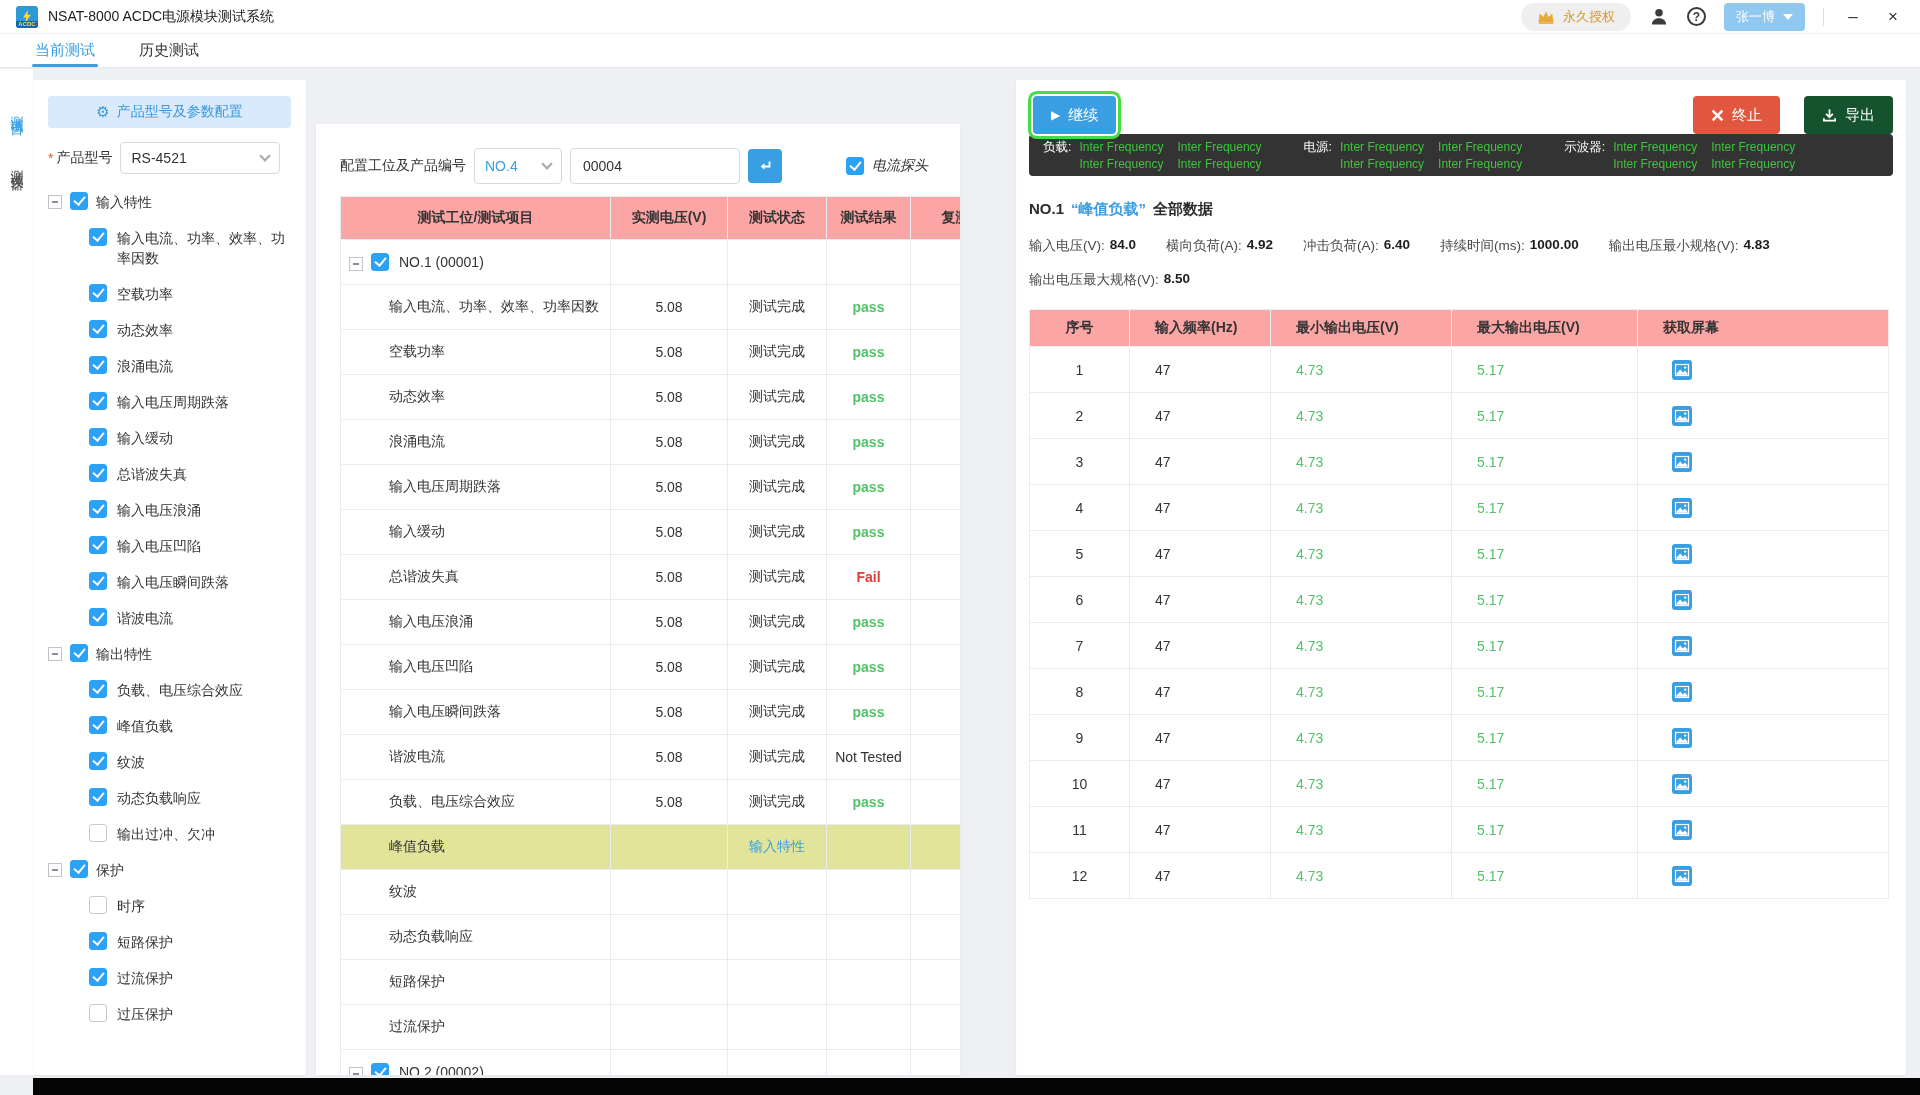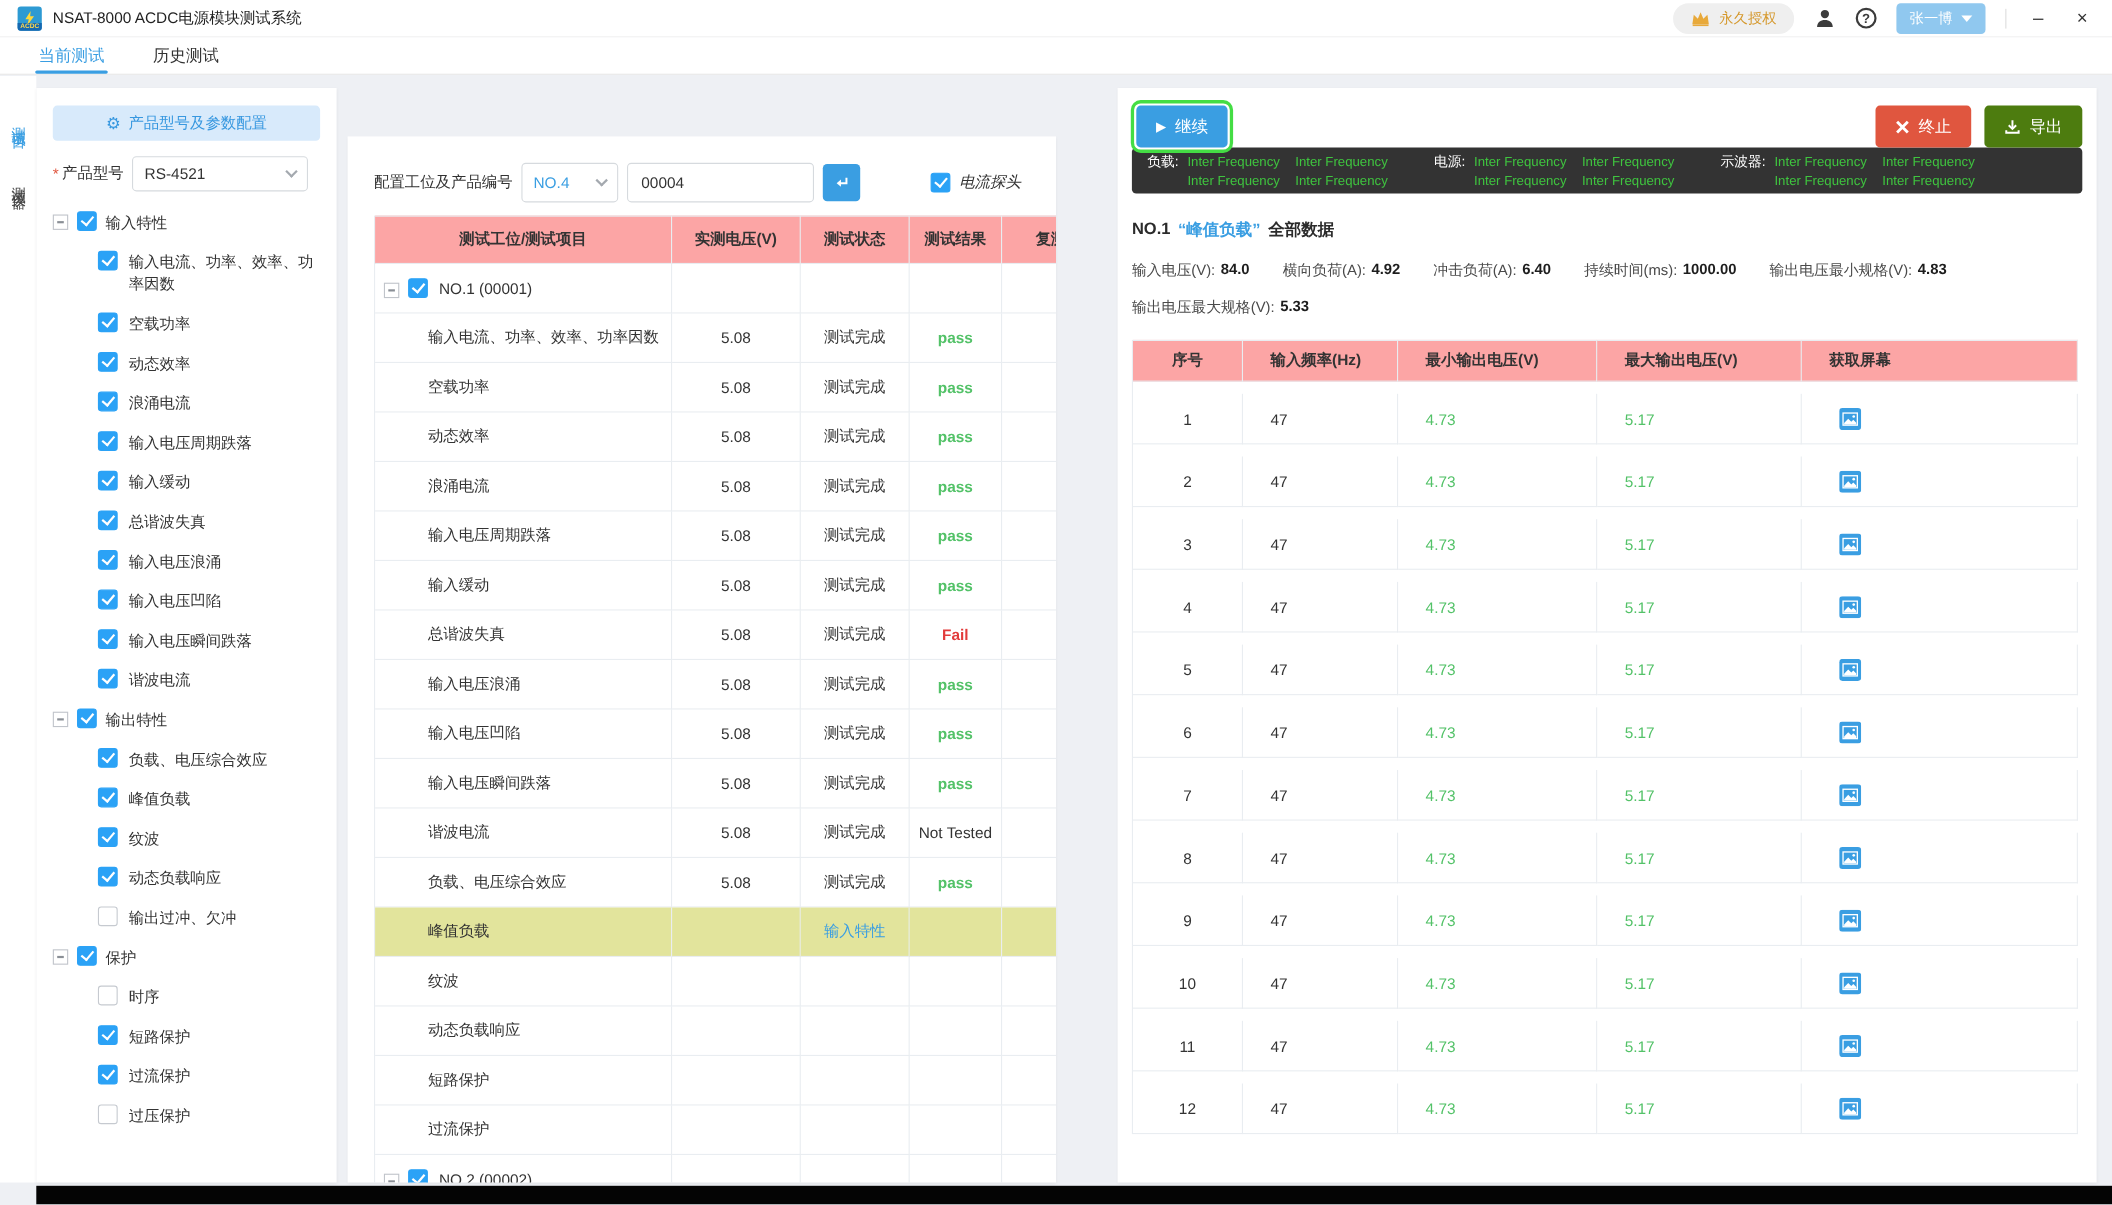"导出" .btn.export { background: #4d7c0f -> #14532d; margin-left: 12px -> 24px }
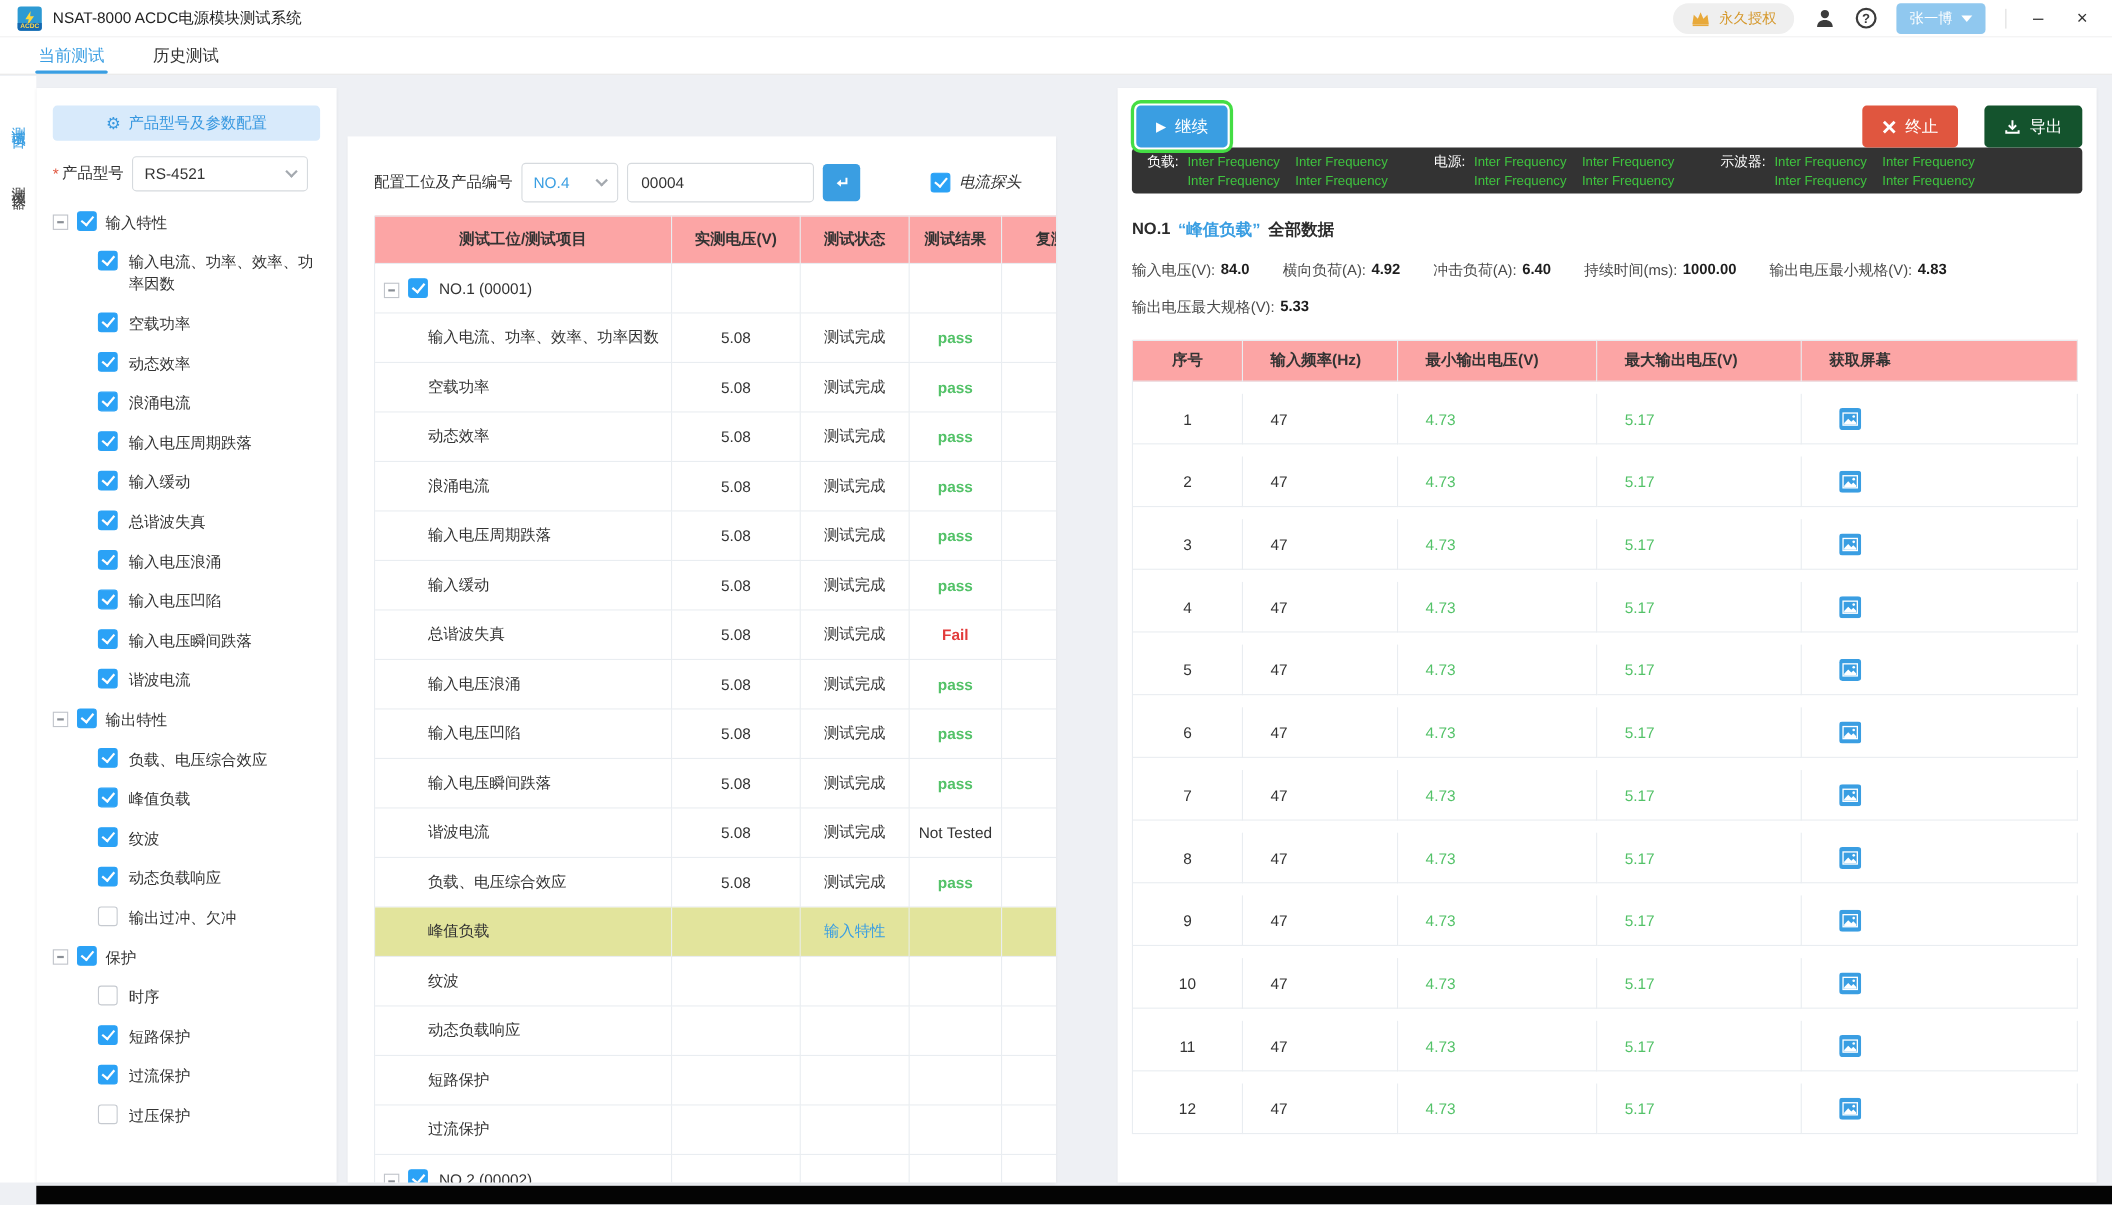"5.33" span.pv { text: 5.33 -> 8.50 }
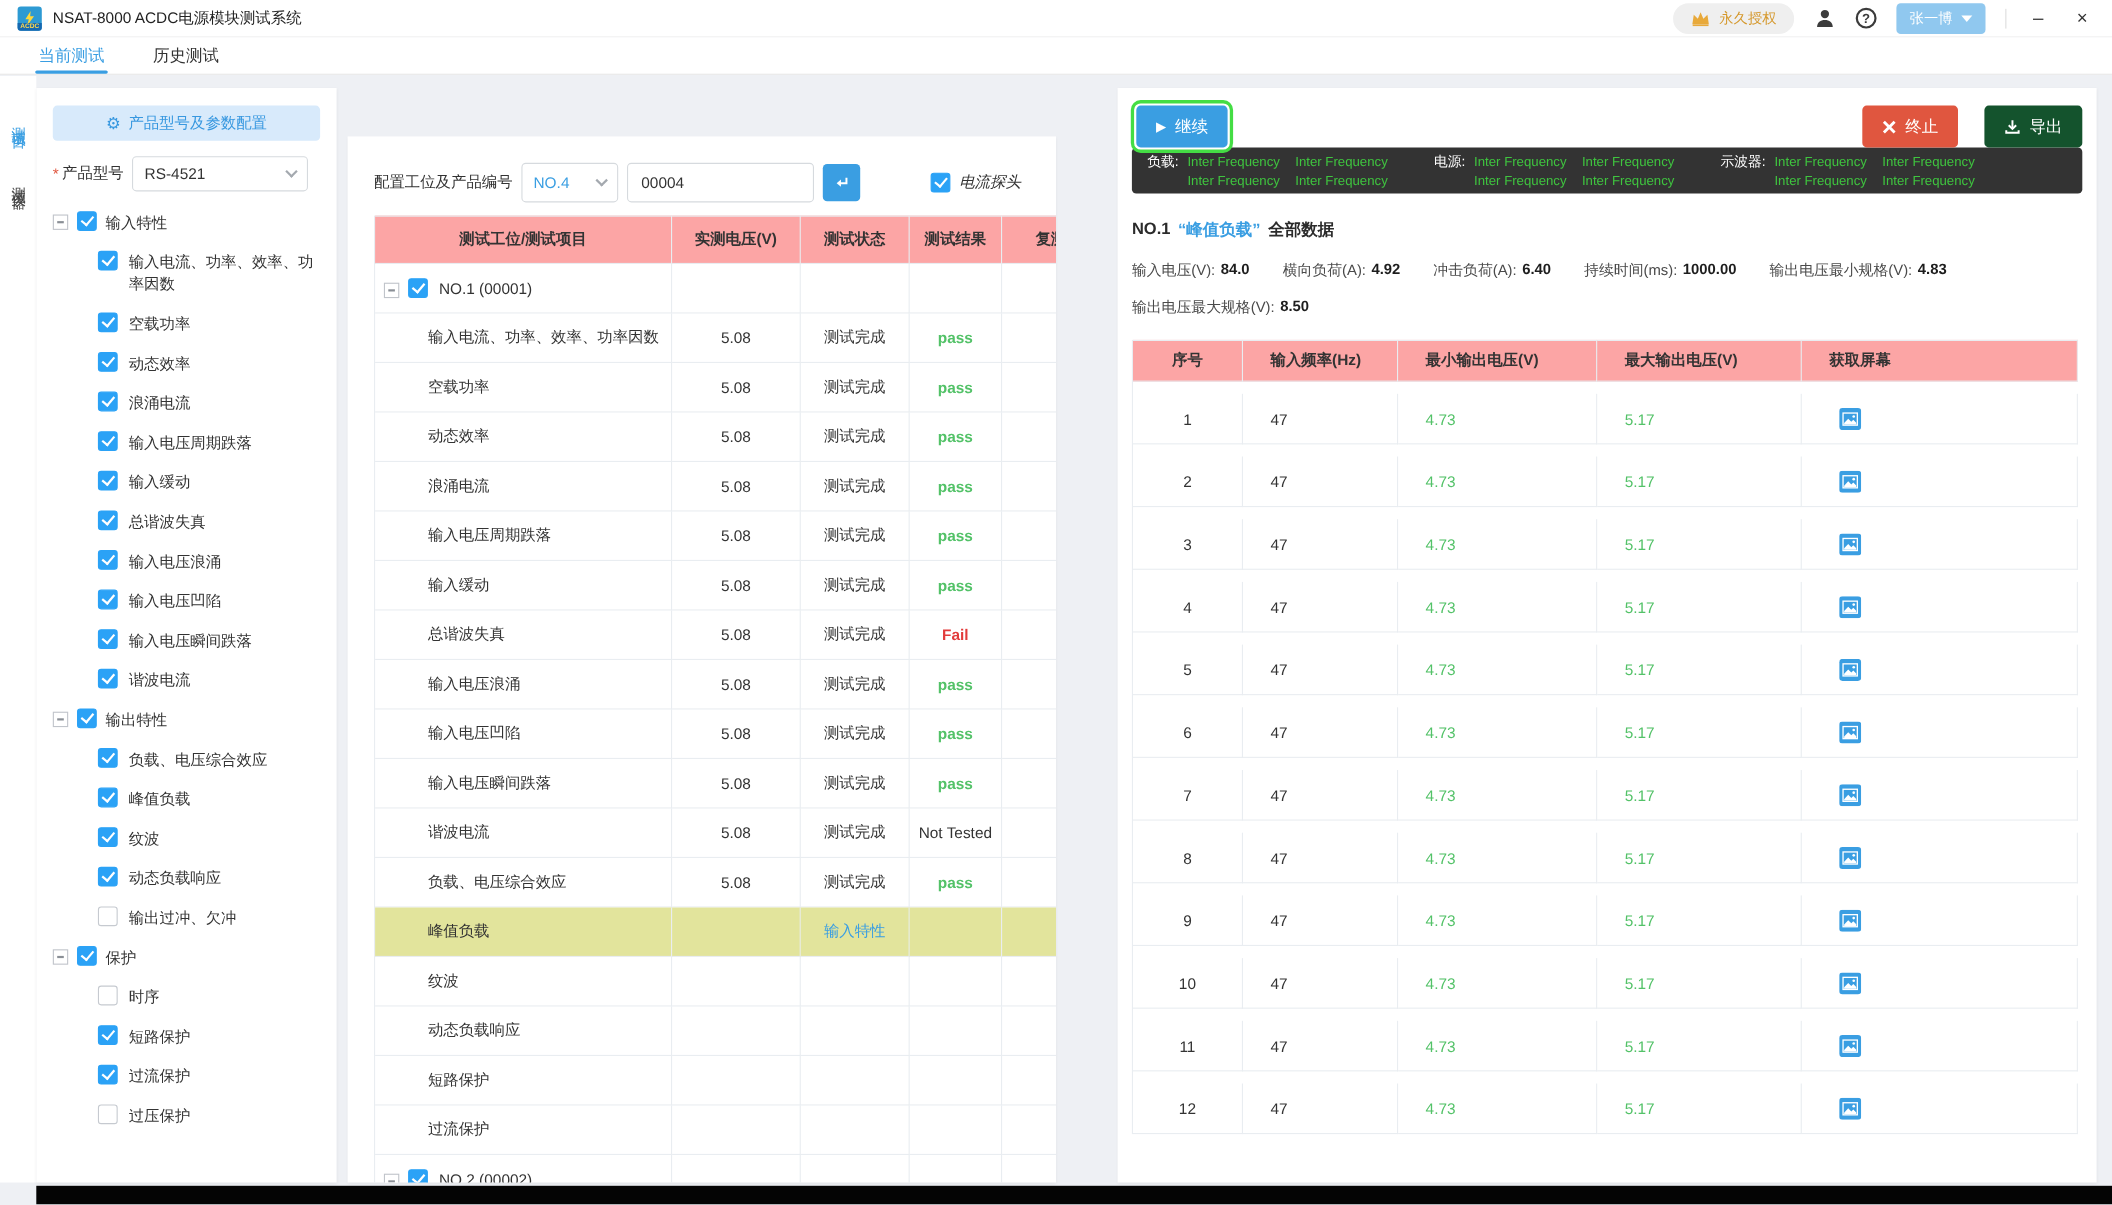"序号" #rtable .thead, #rtable .trow { margin-top: 11px -> none }
